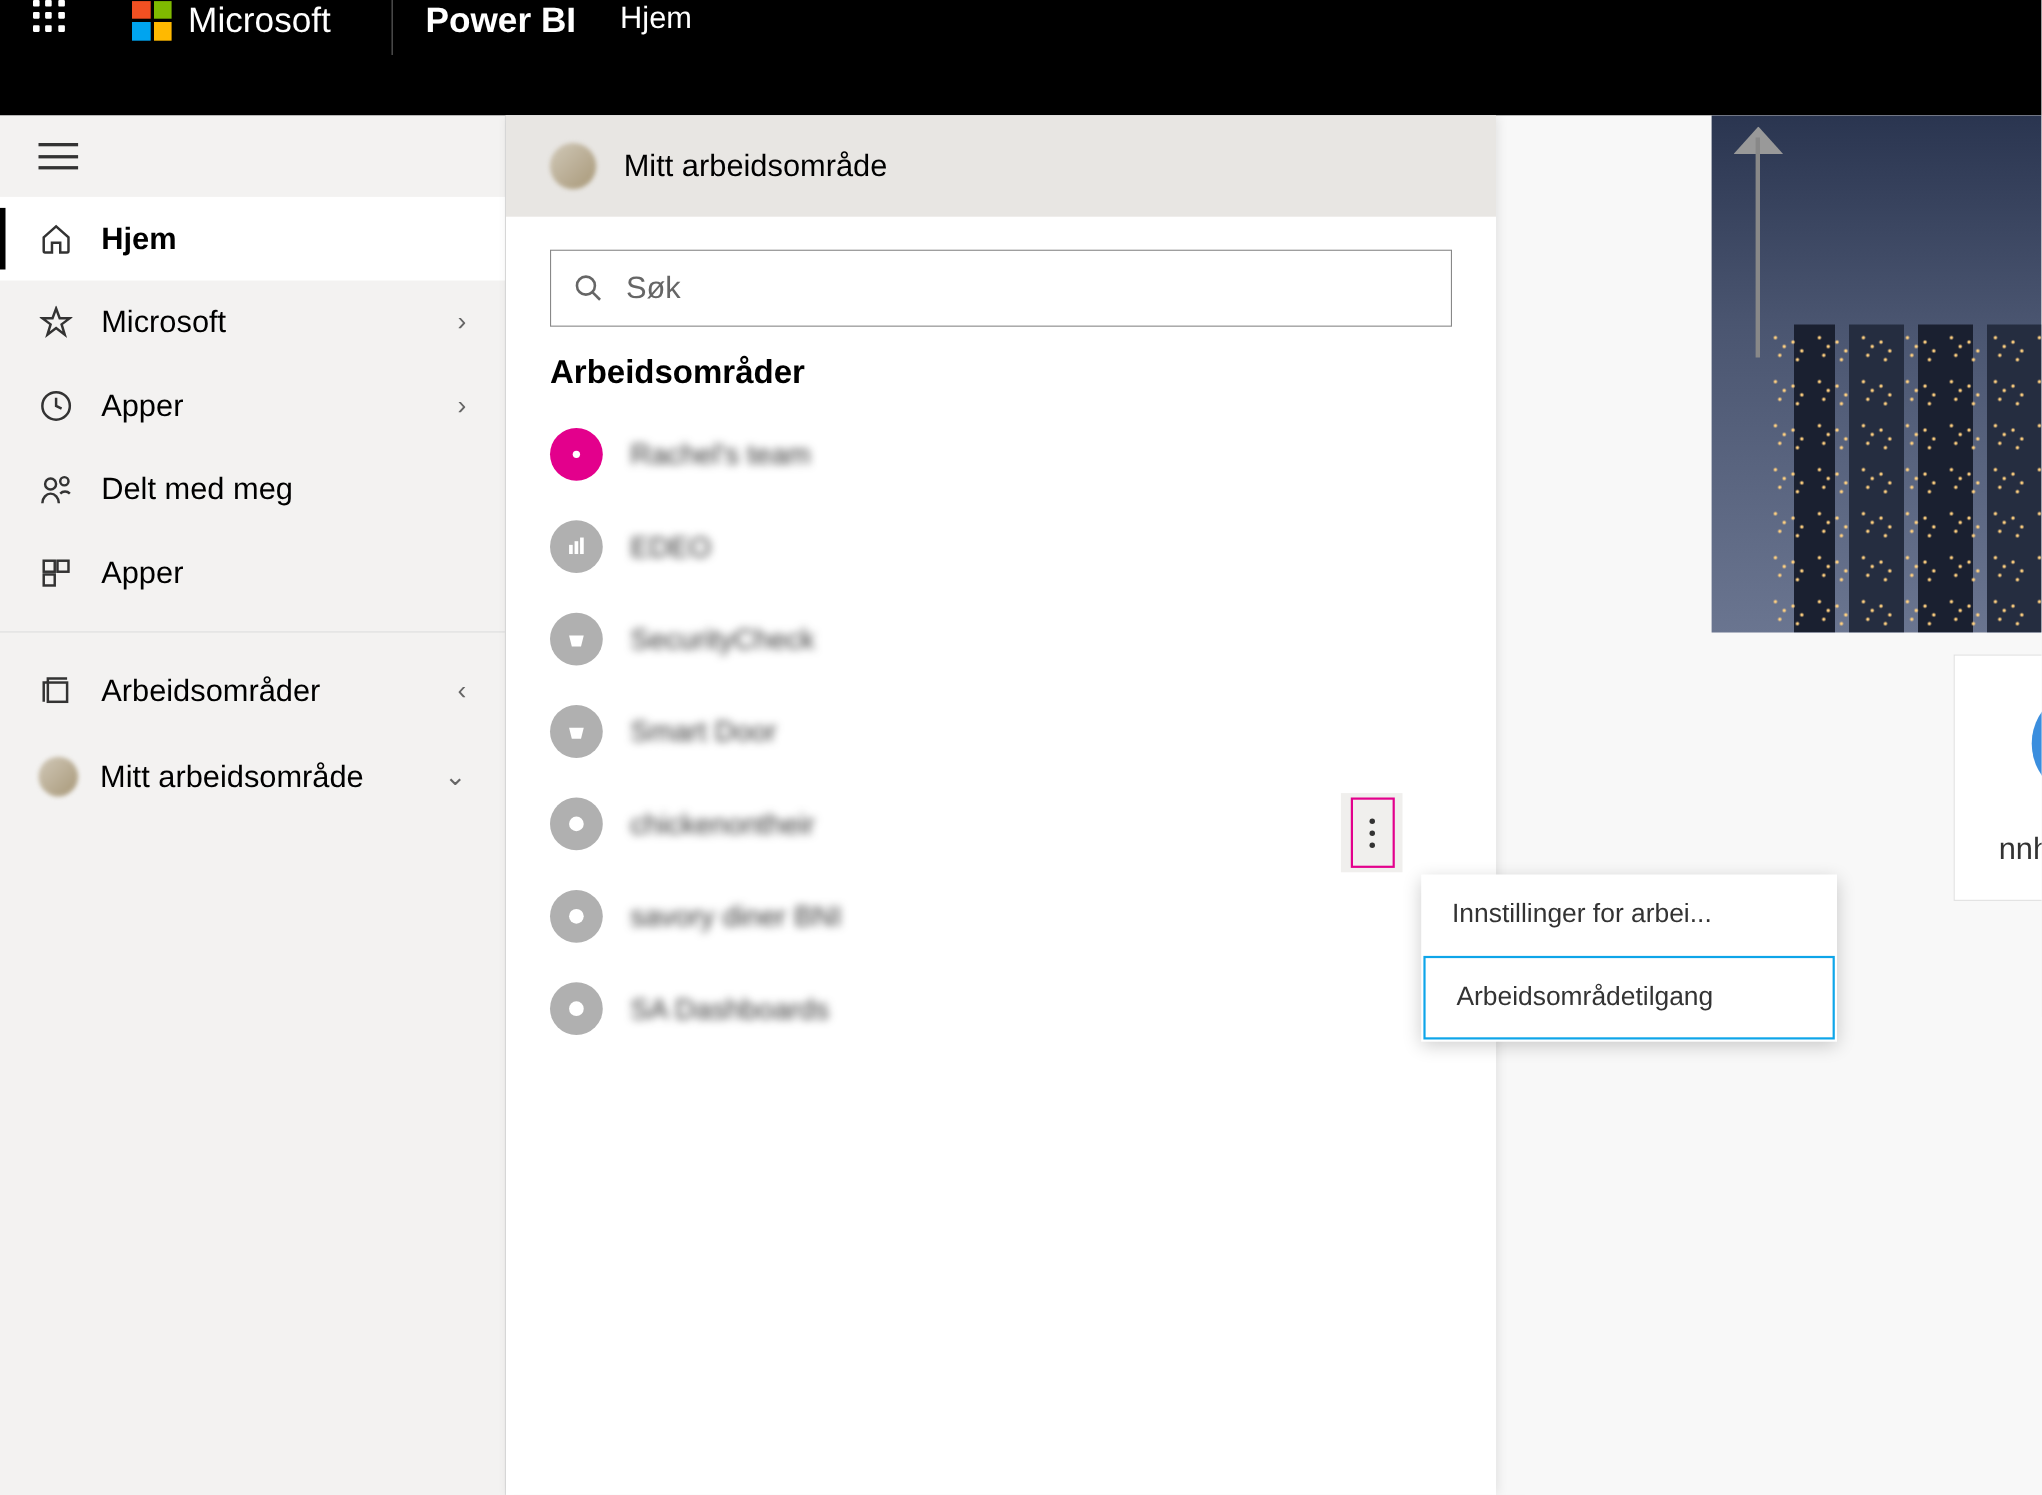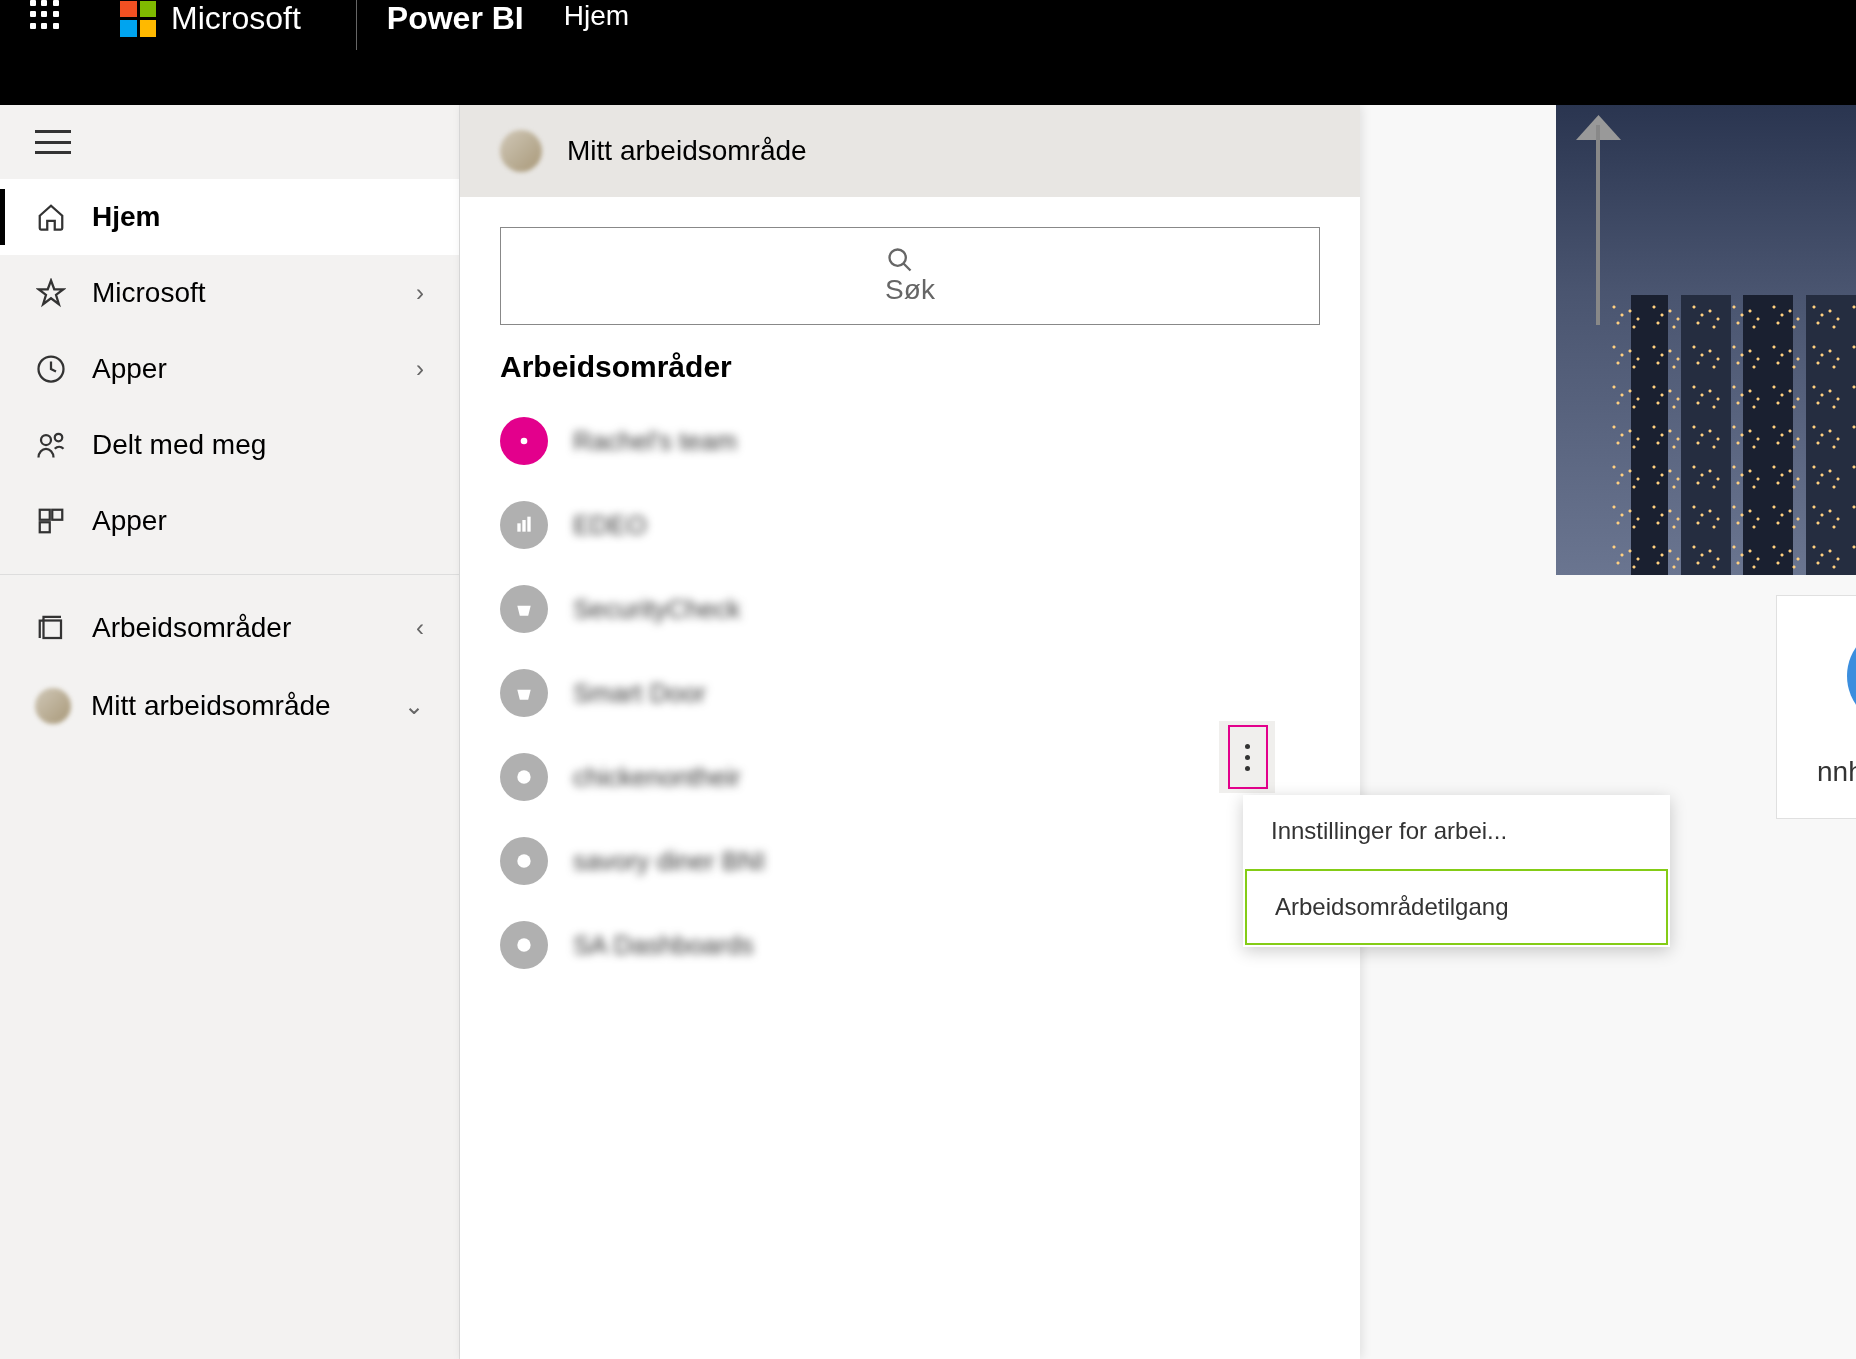"Søk" .search-box { flex-direction: column -> none }
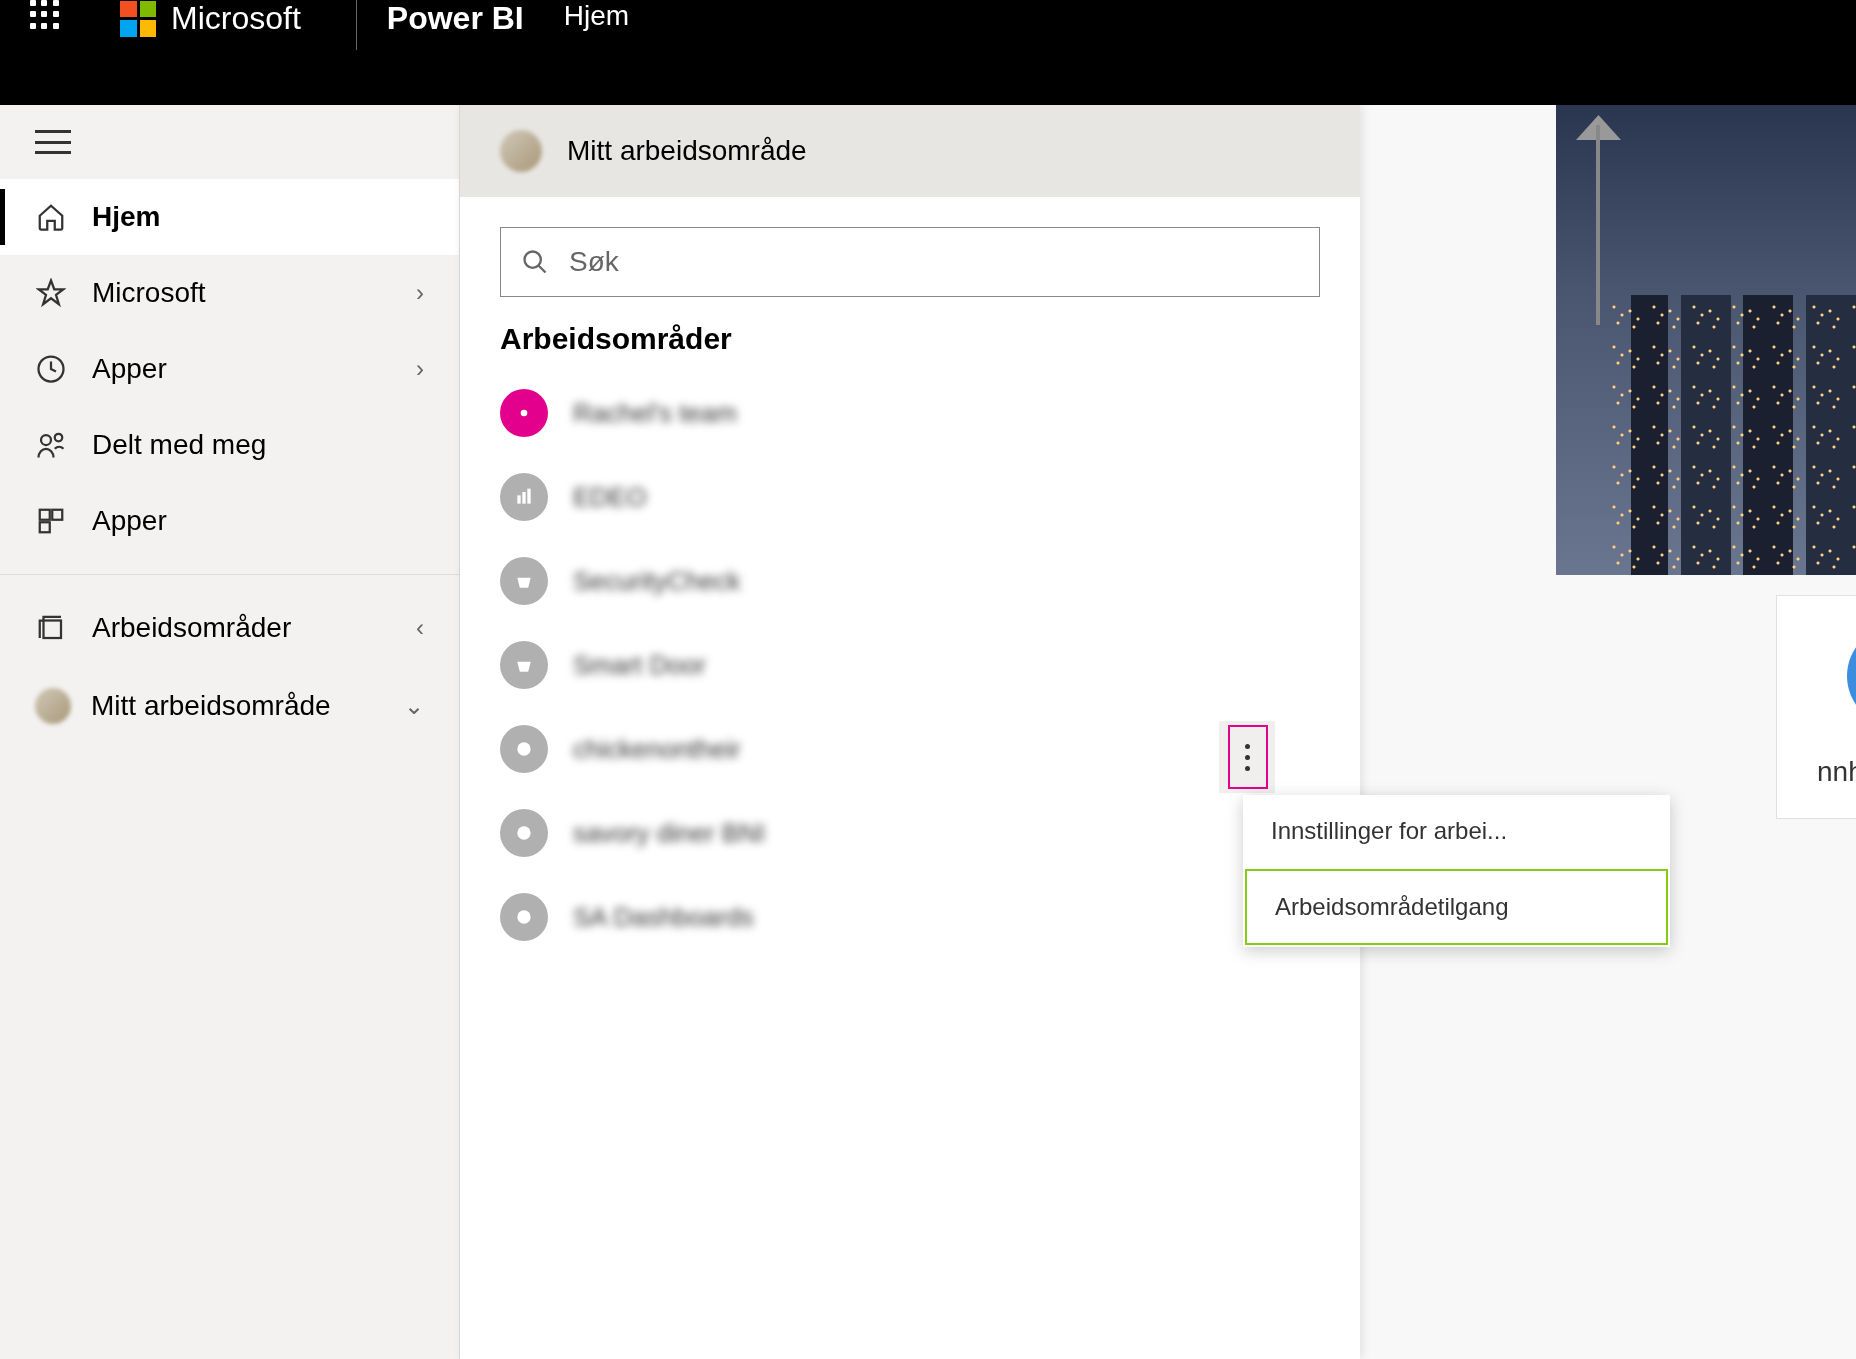"Innstillinger for arbei..." .context-menu { width: 427px -> 378px }
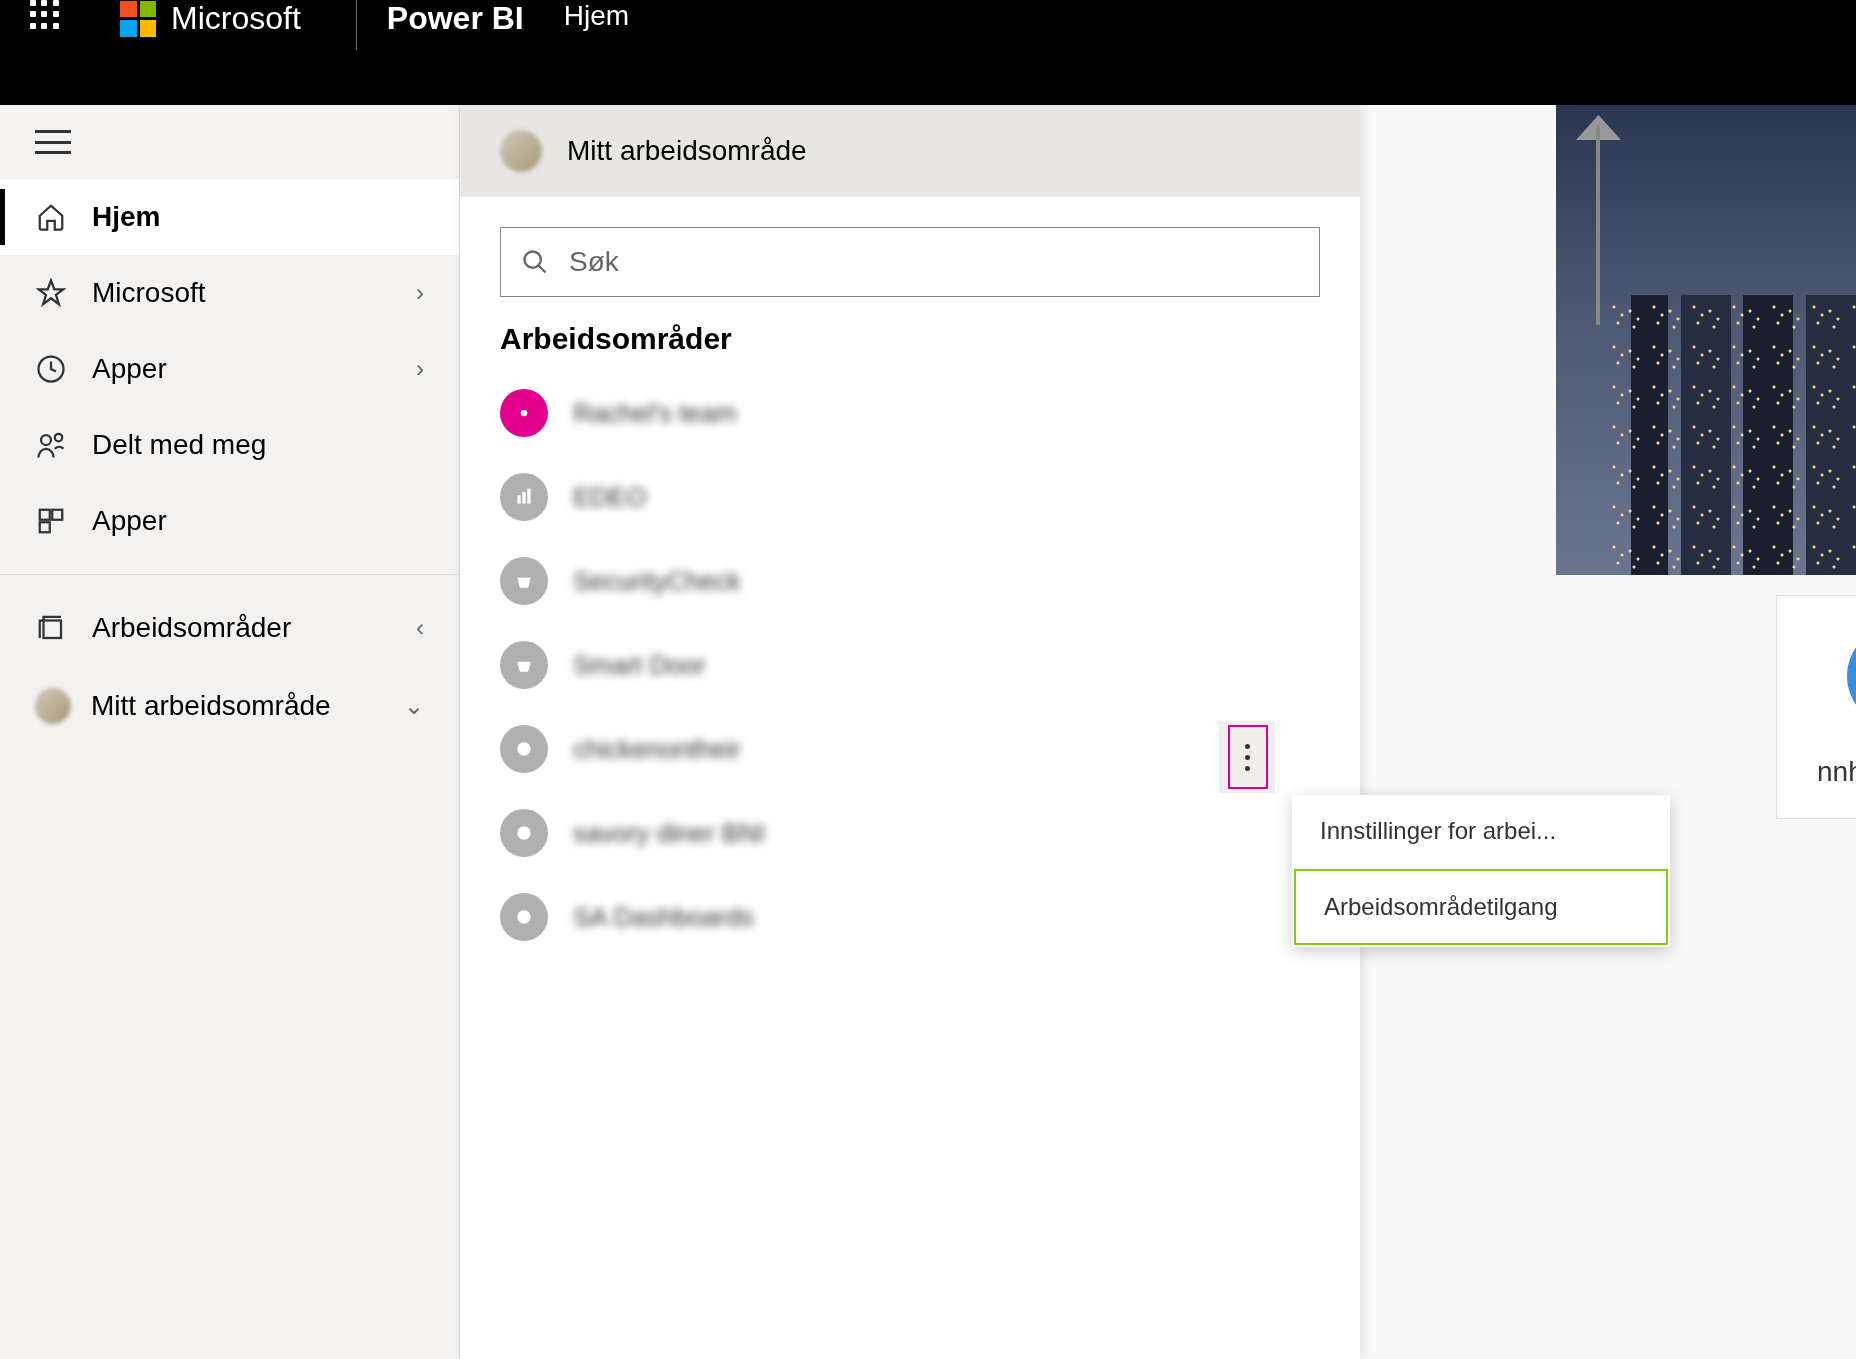"Arbeidsområdetilgang" .context-item.highlighted { border: 2px solid #84cc16 -> 2px solid #0ea5e9 }
